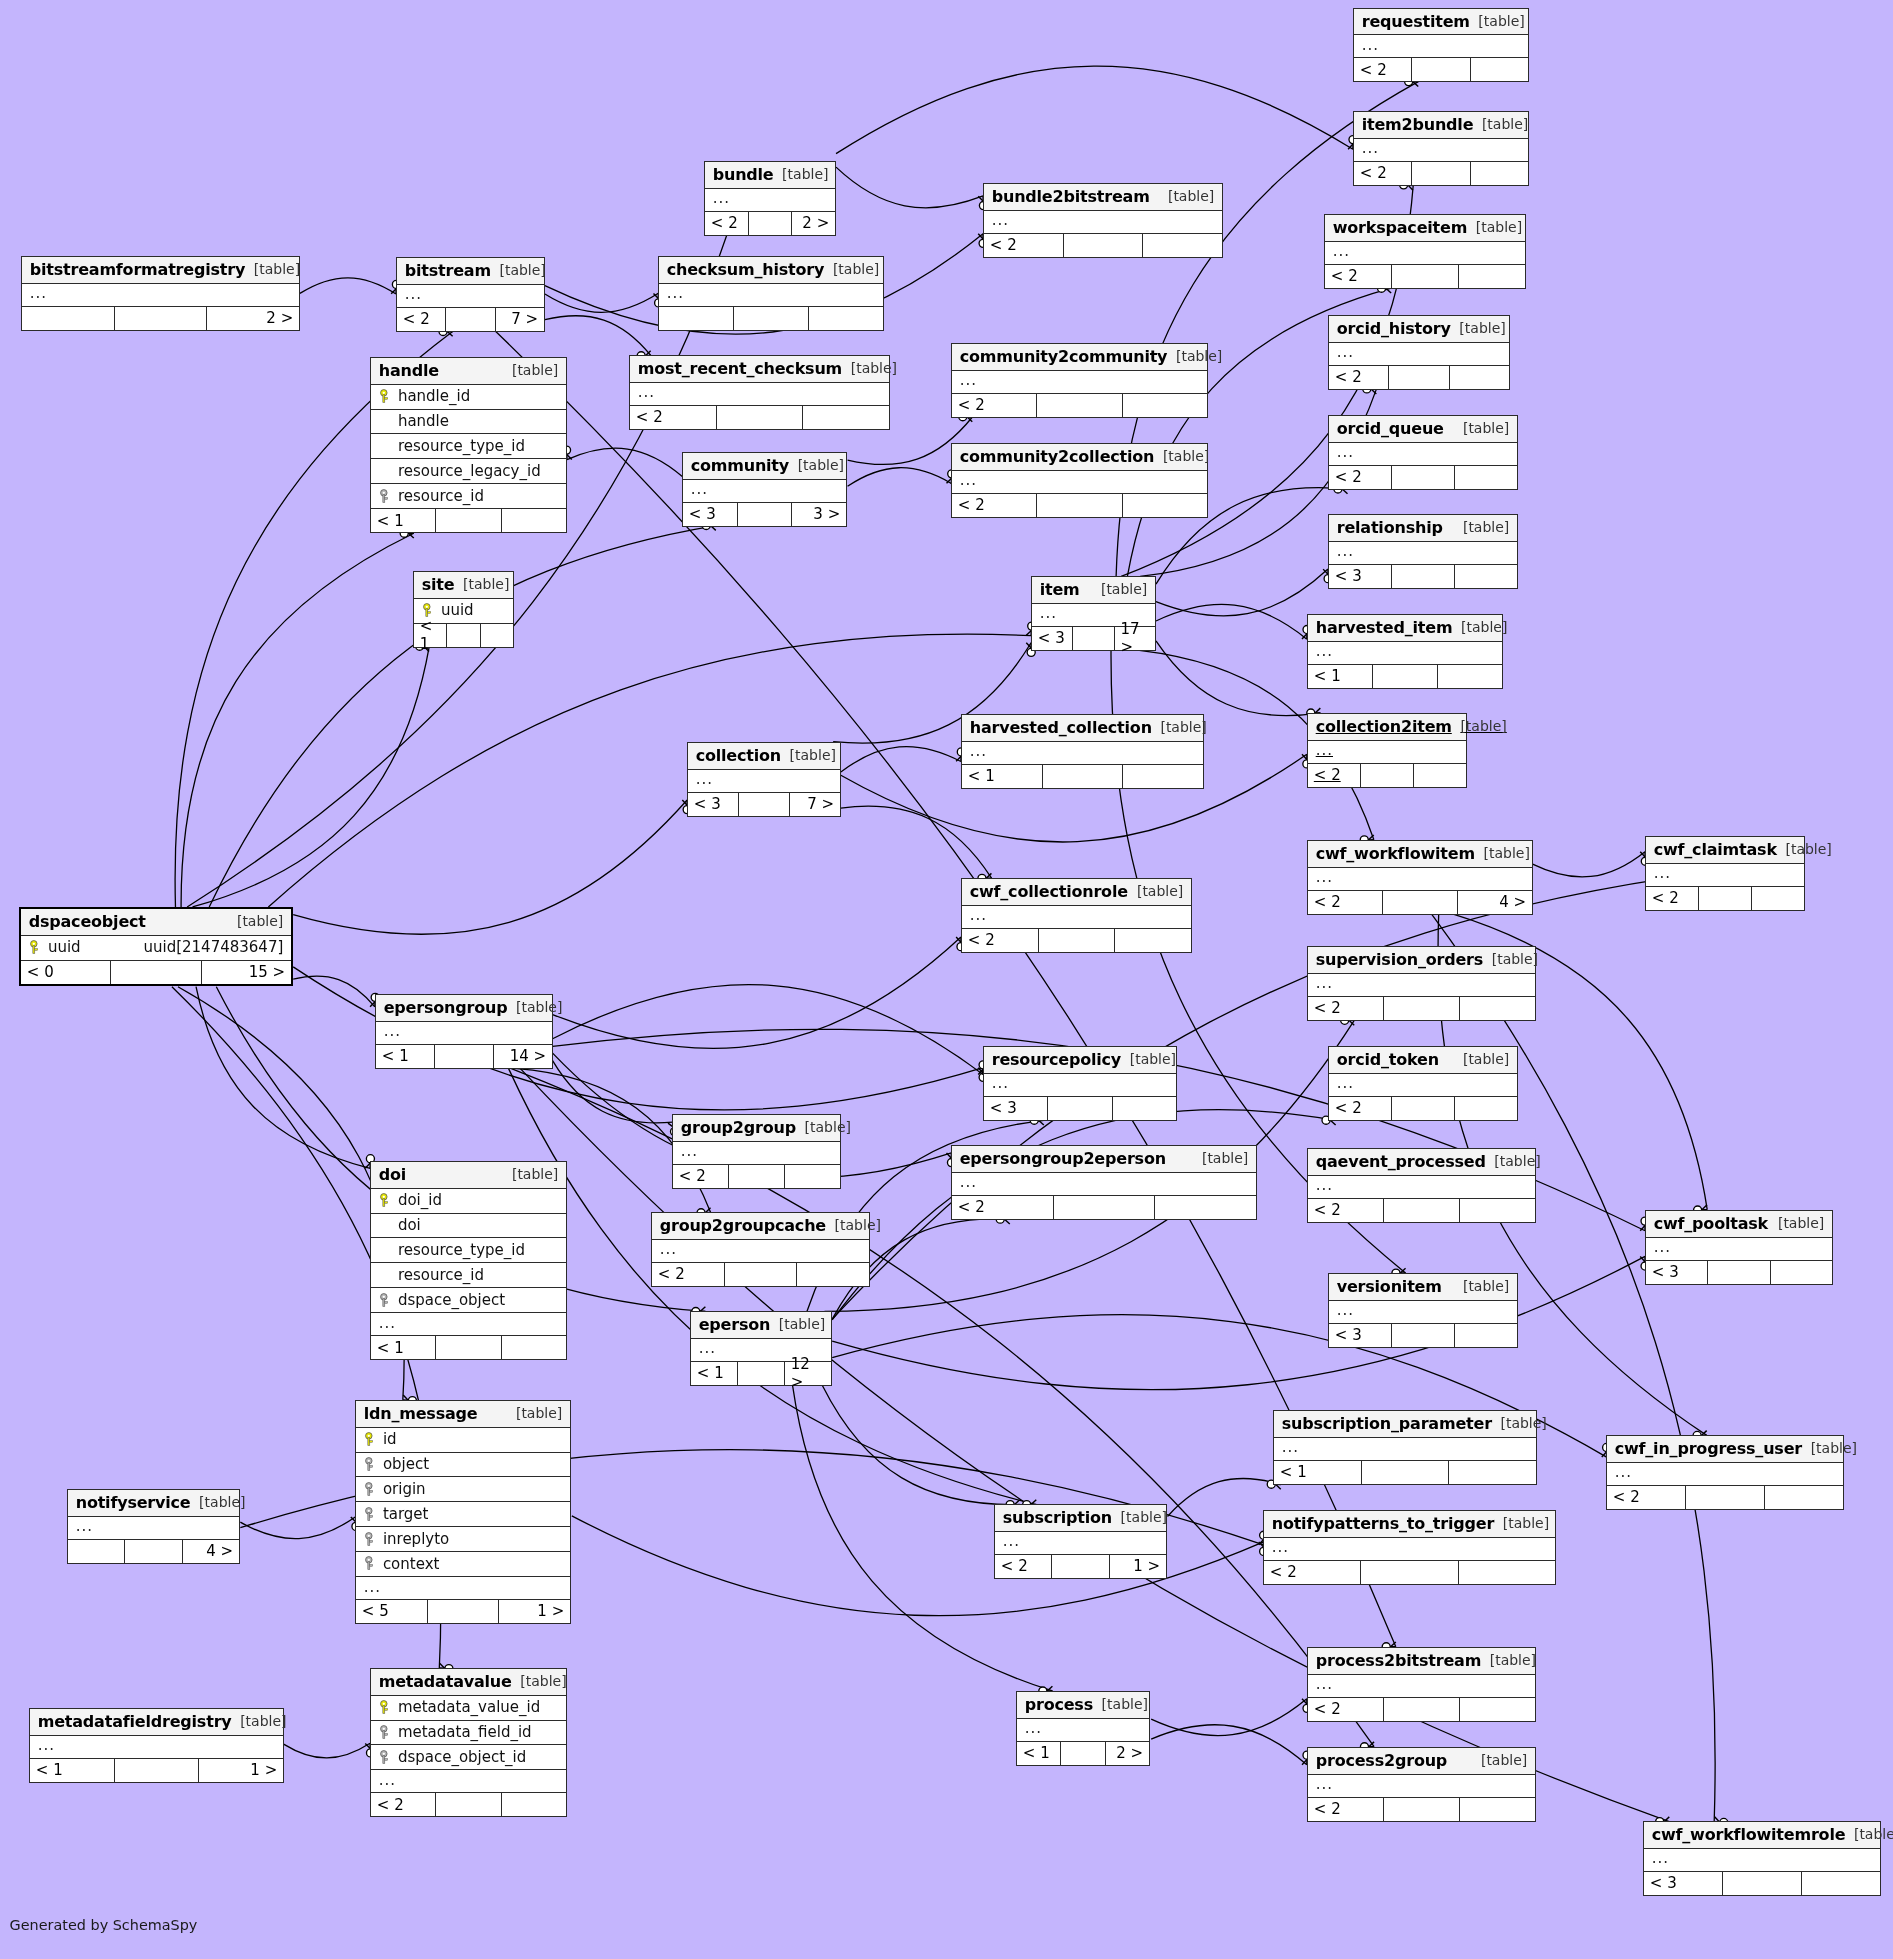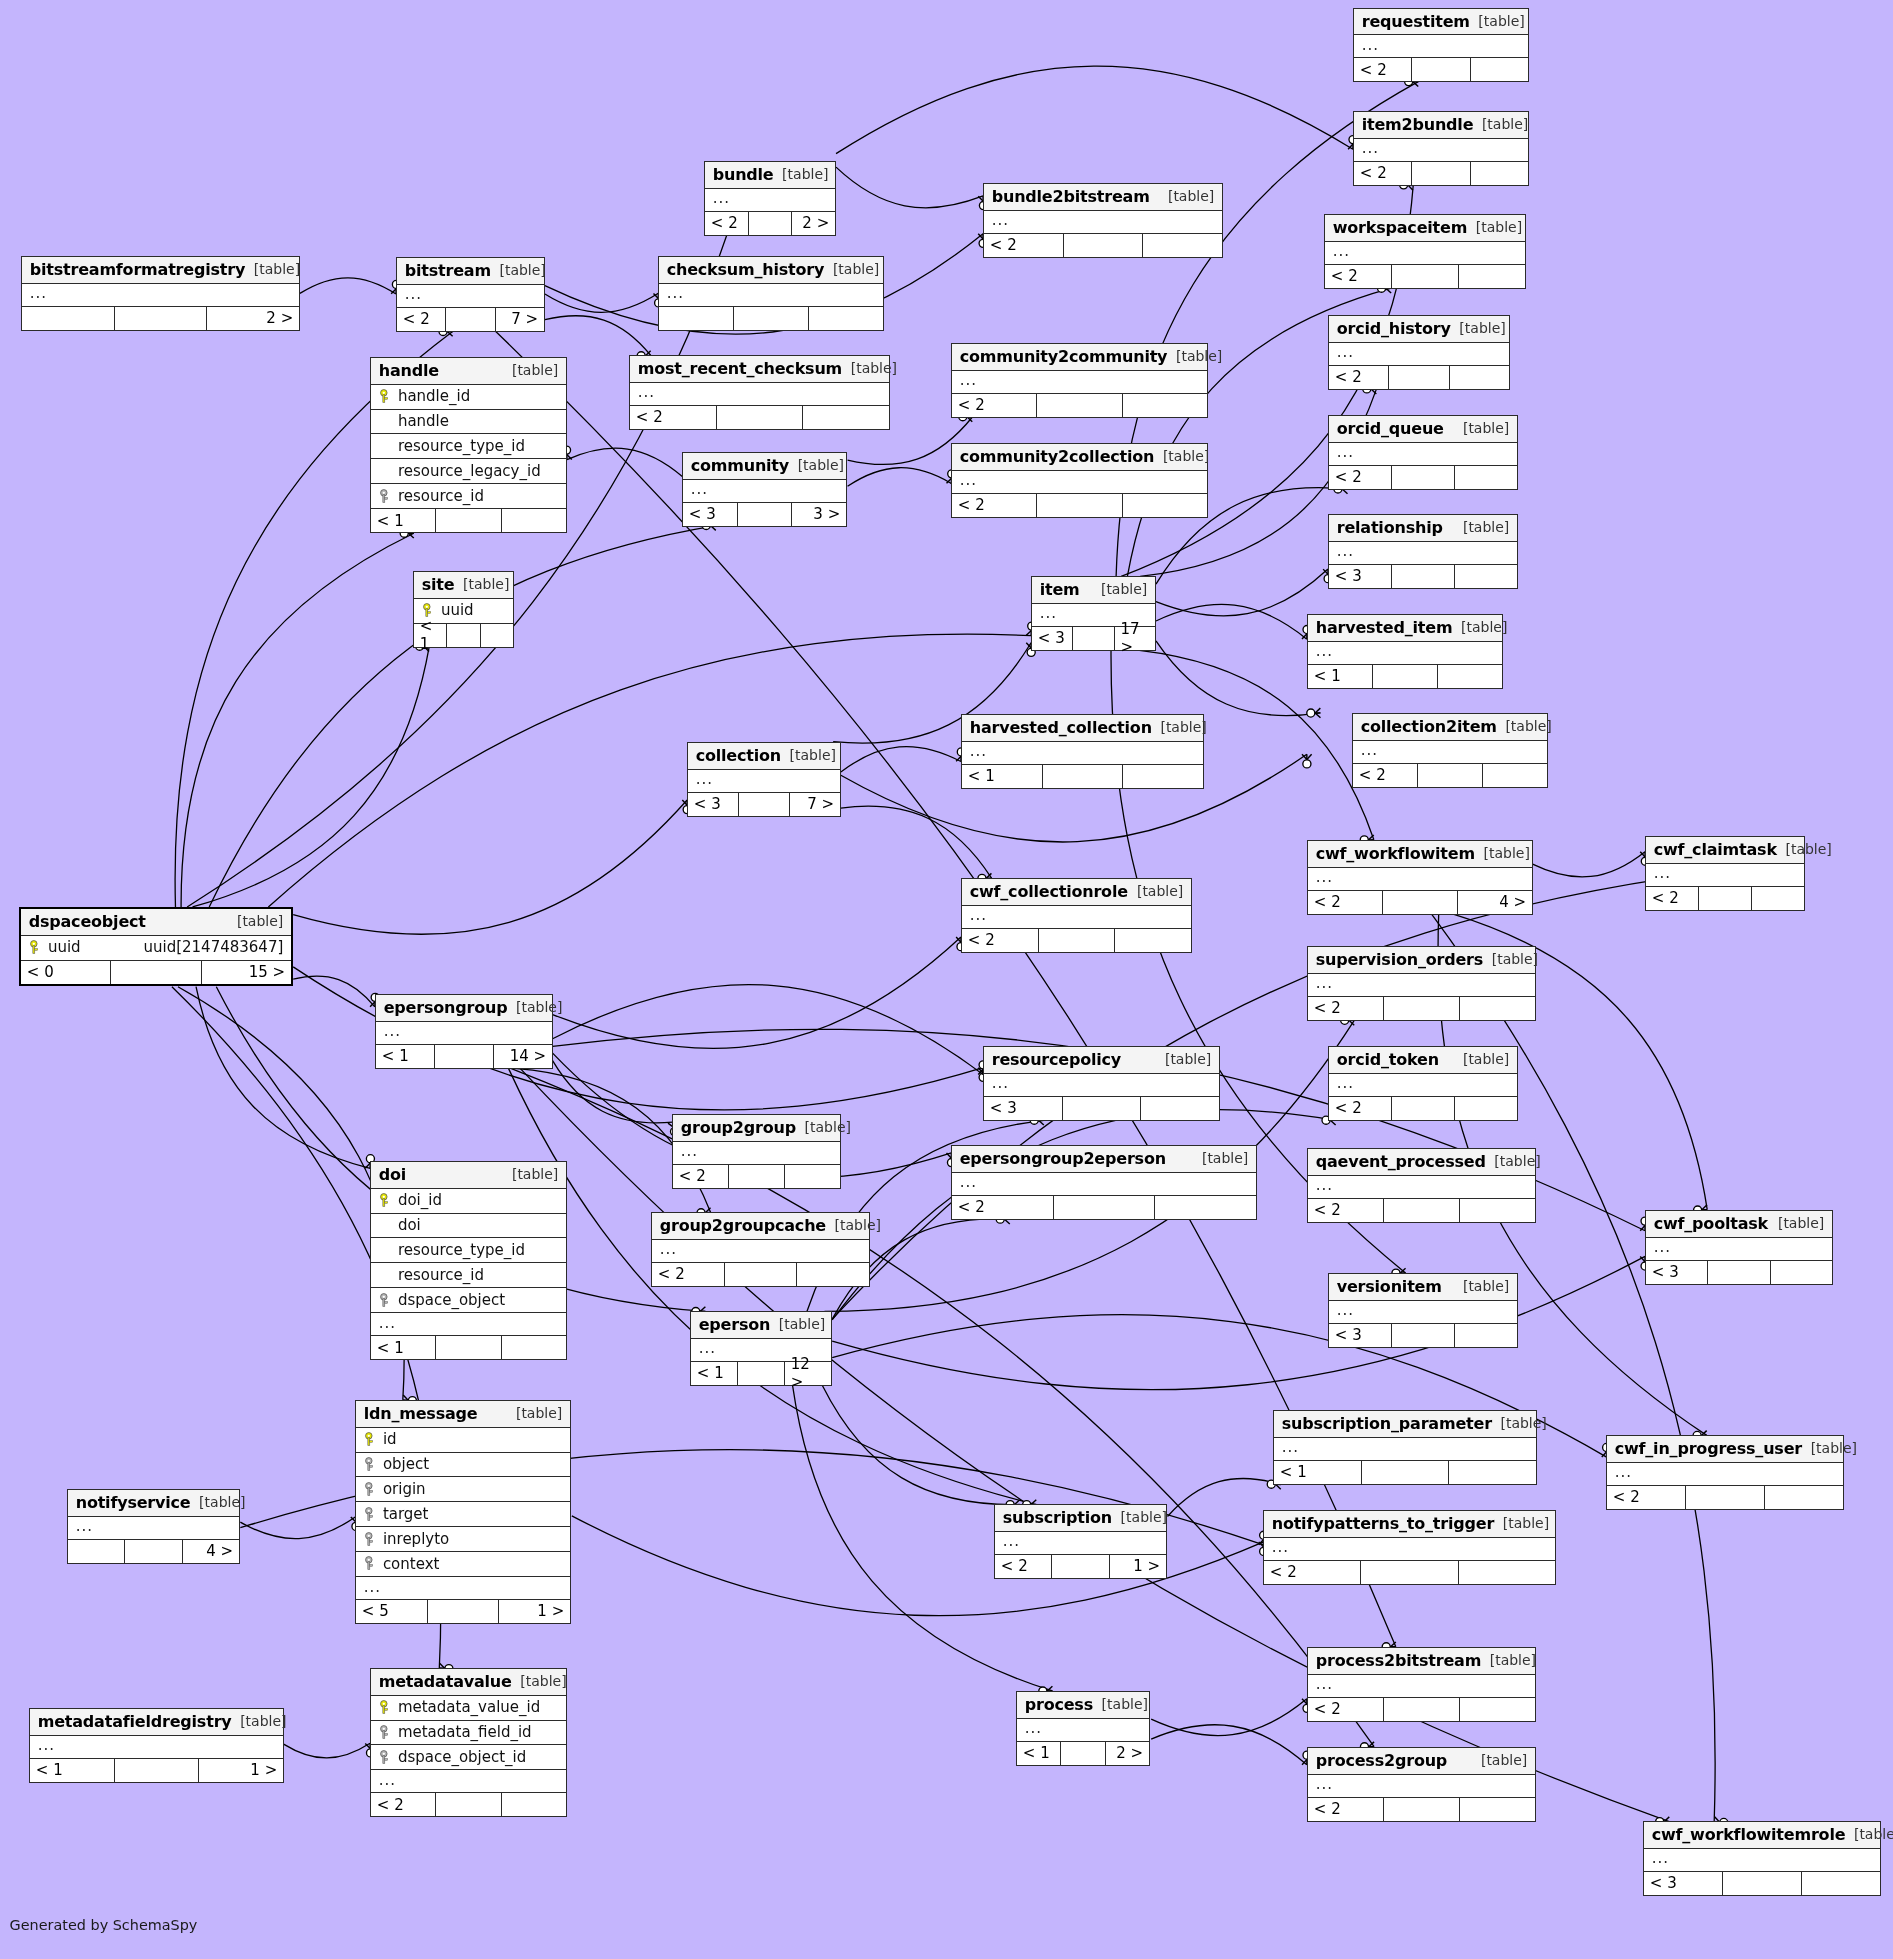"collection2item" div.tbl { left: 1352px -> 1307px; text-decoration: none -> underline; width: 196px -> 160px }
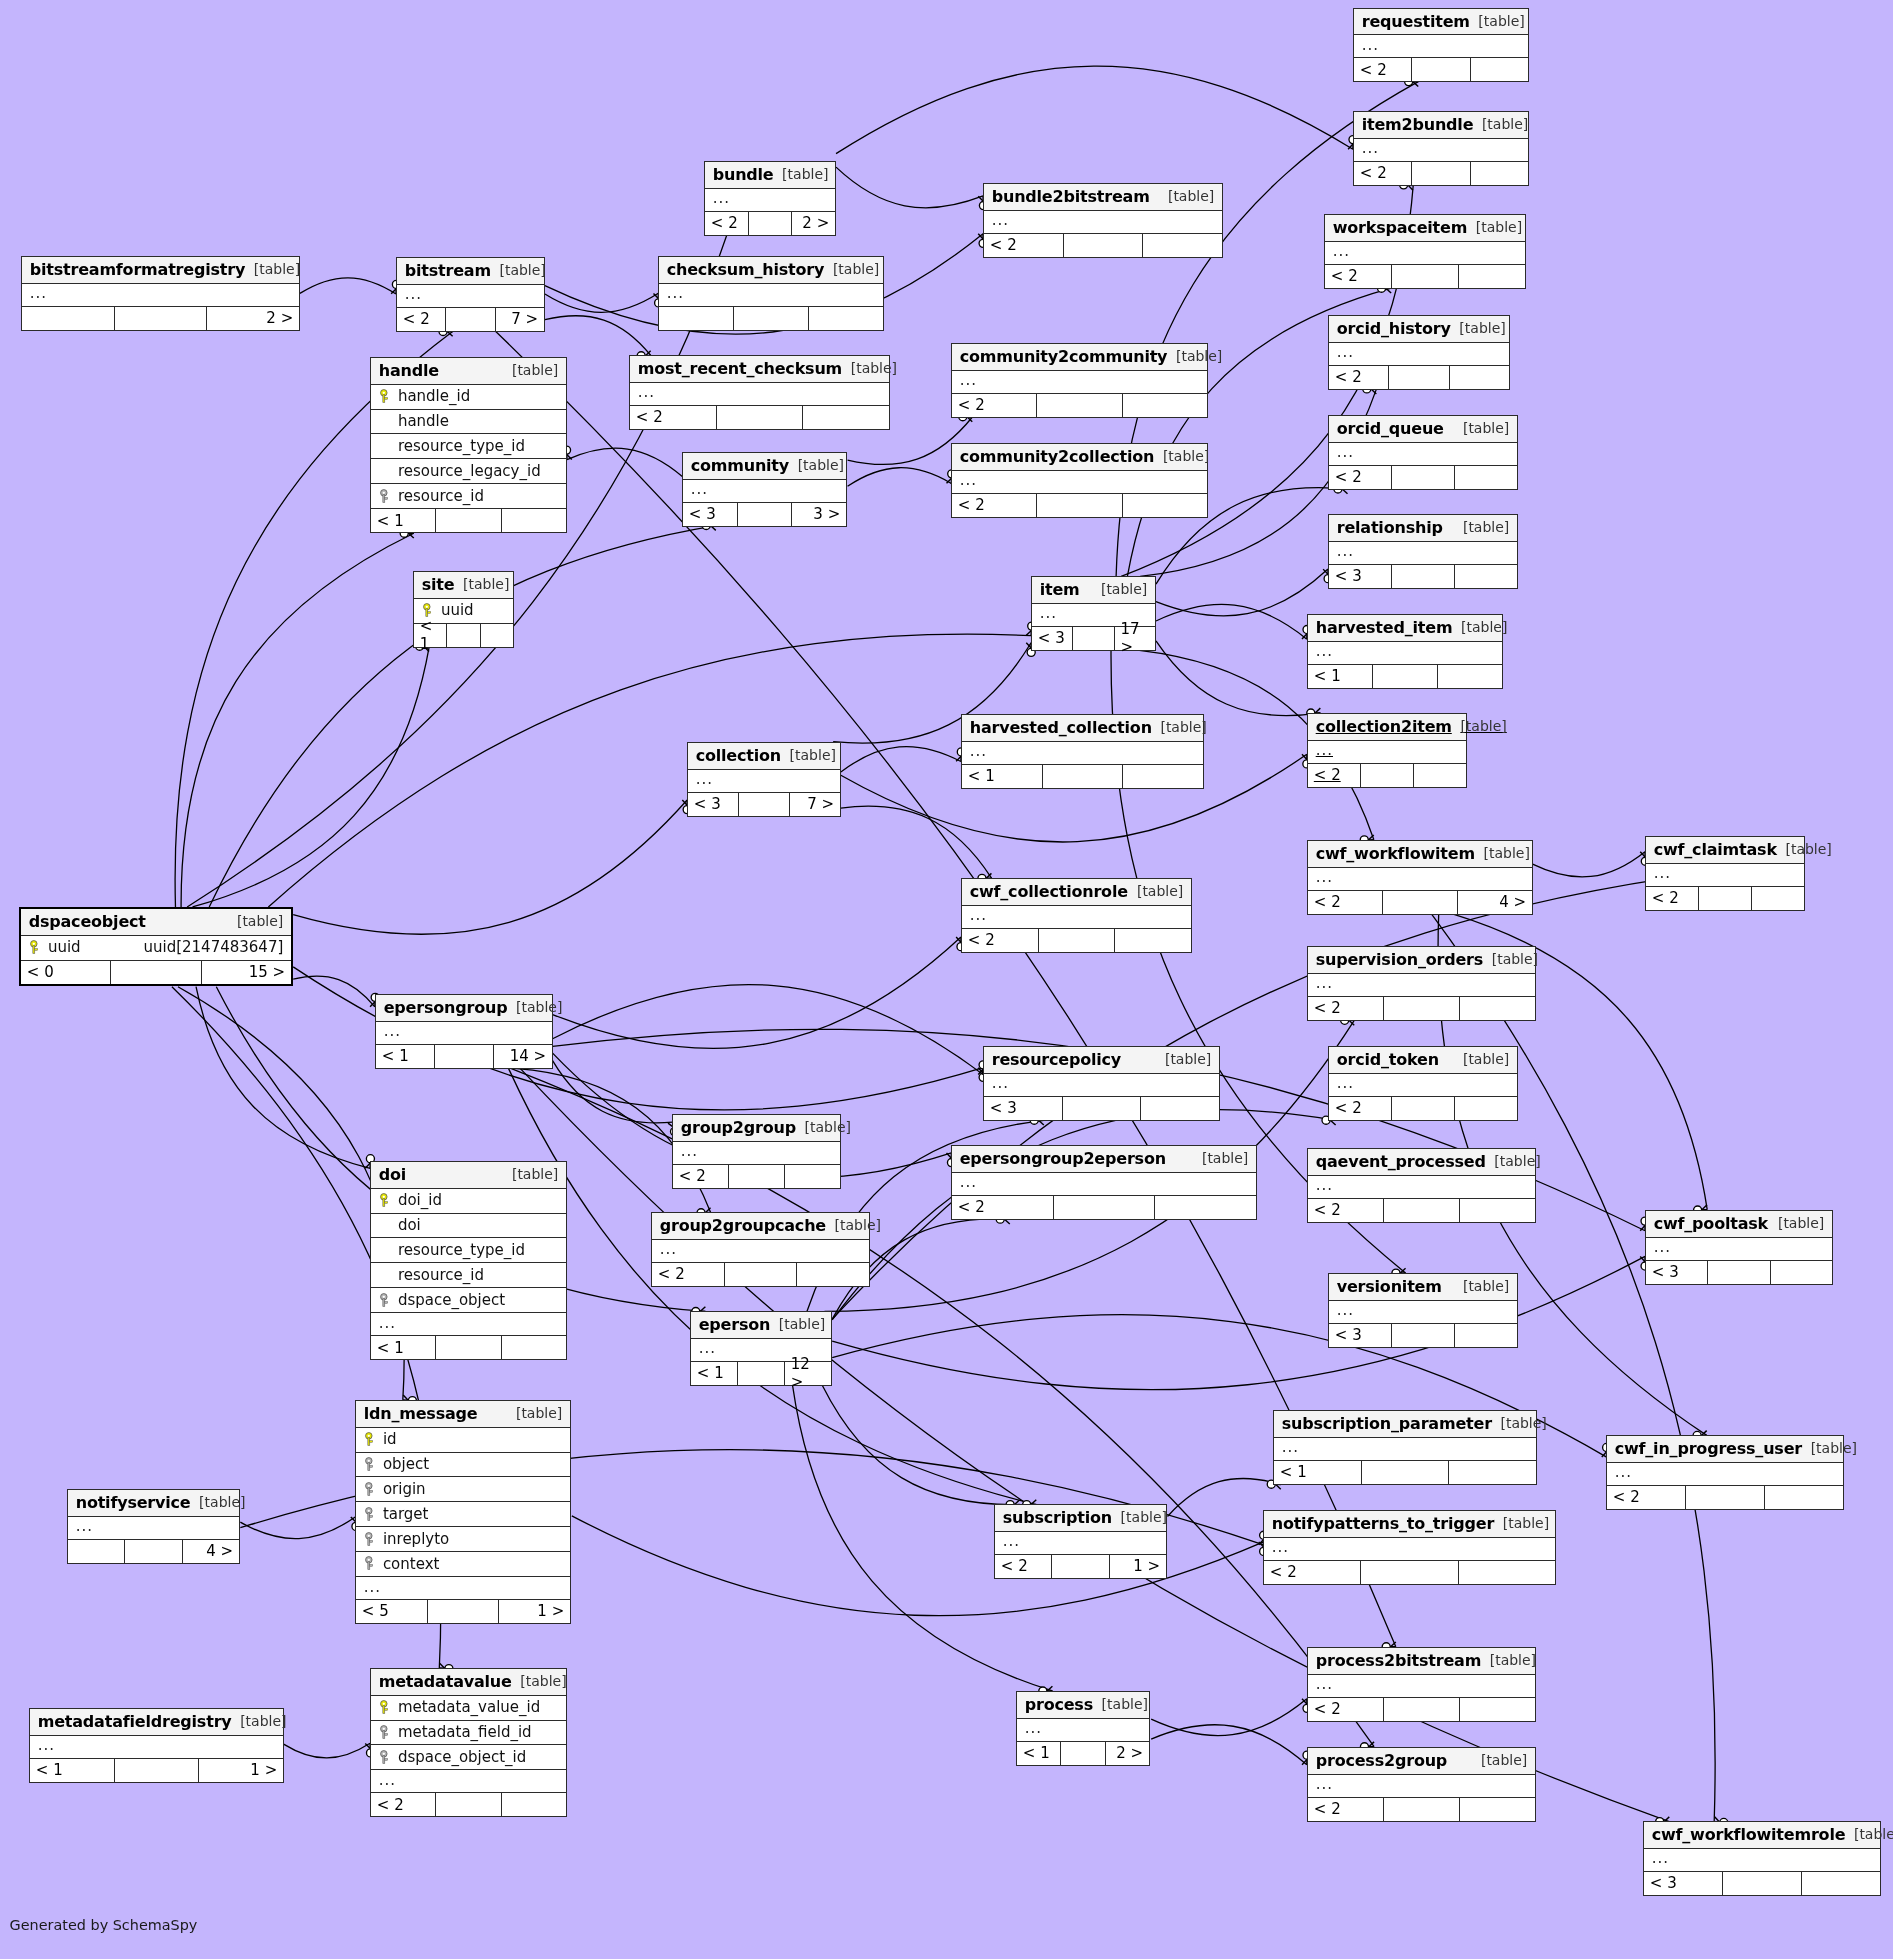"resourcepolicy" div.tbl { width: 237px -> 194px }
